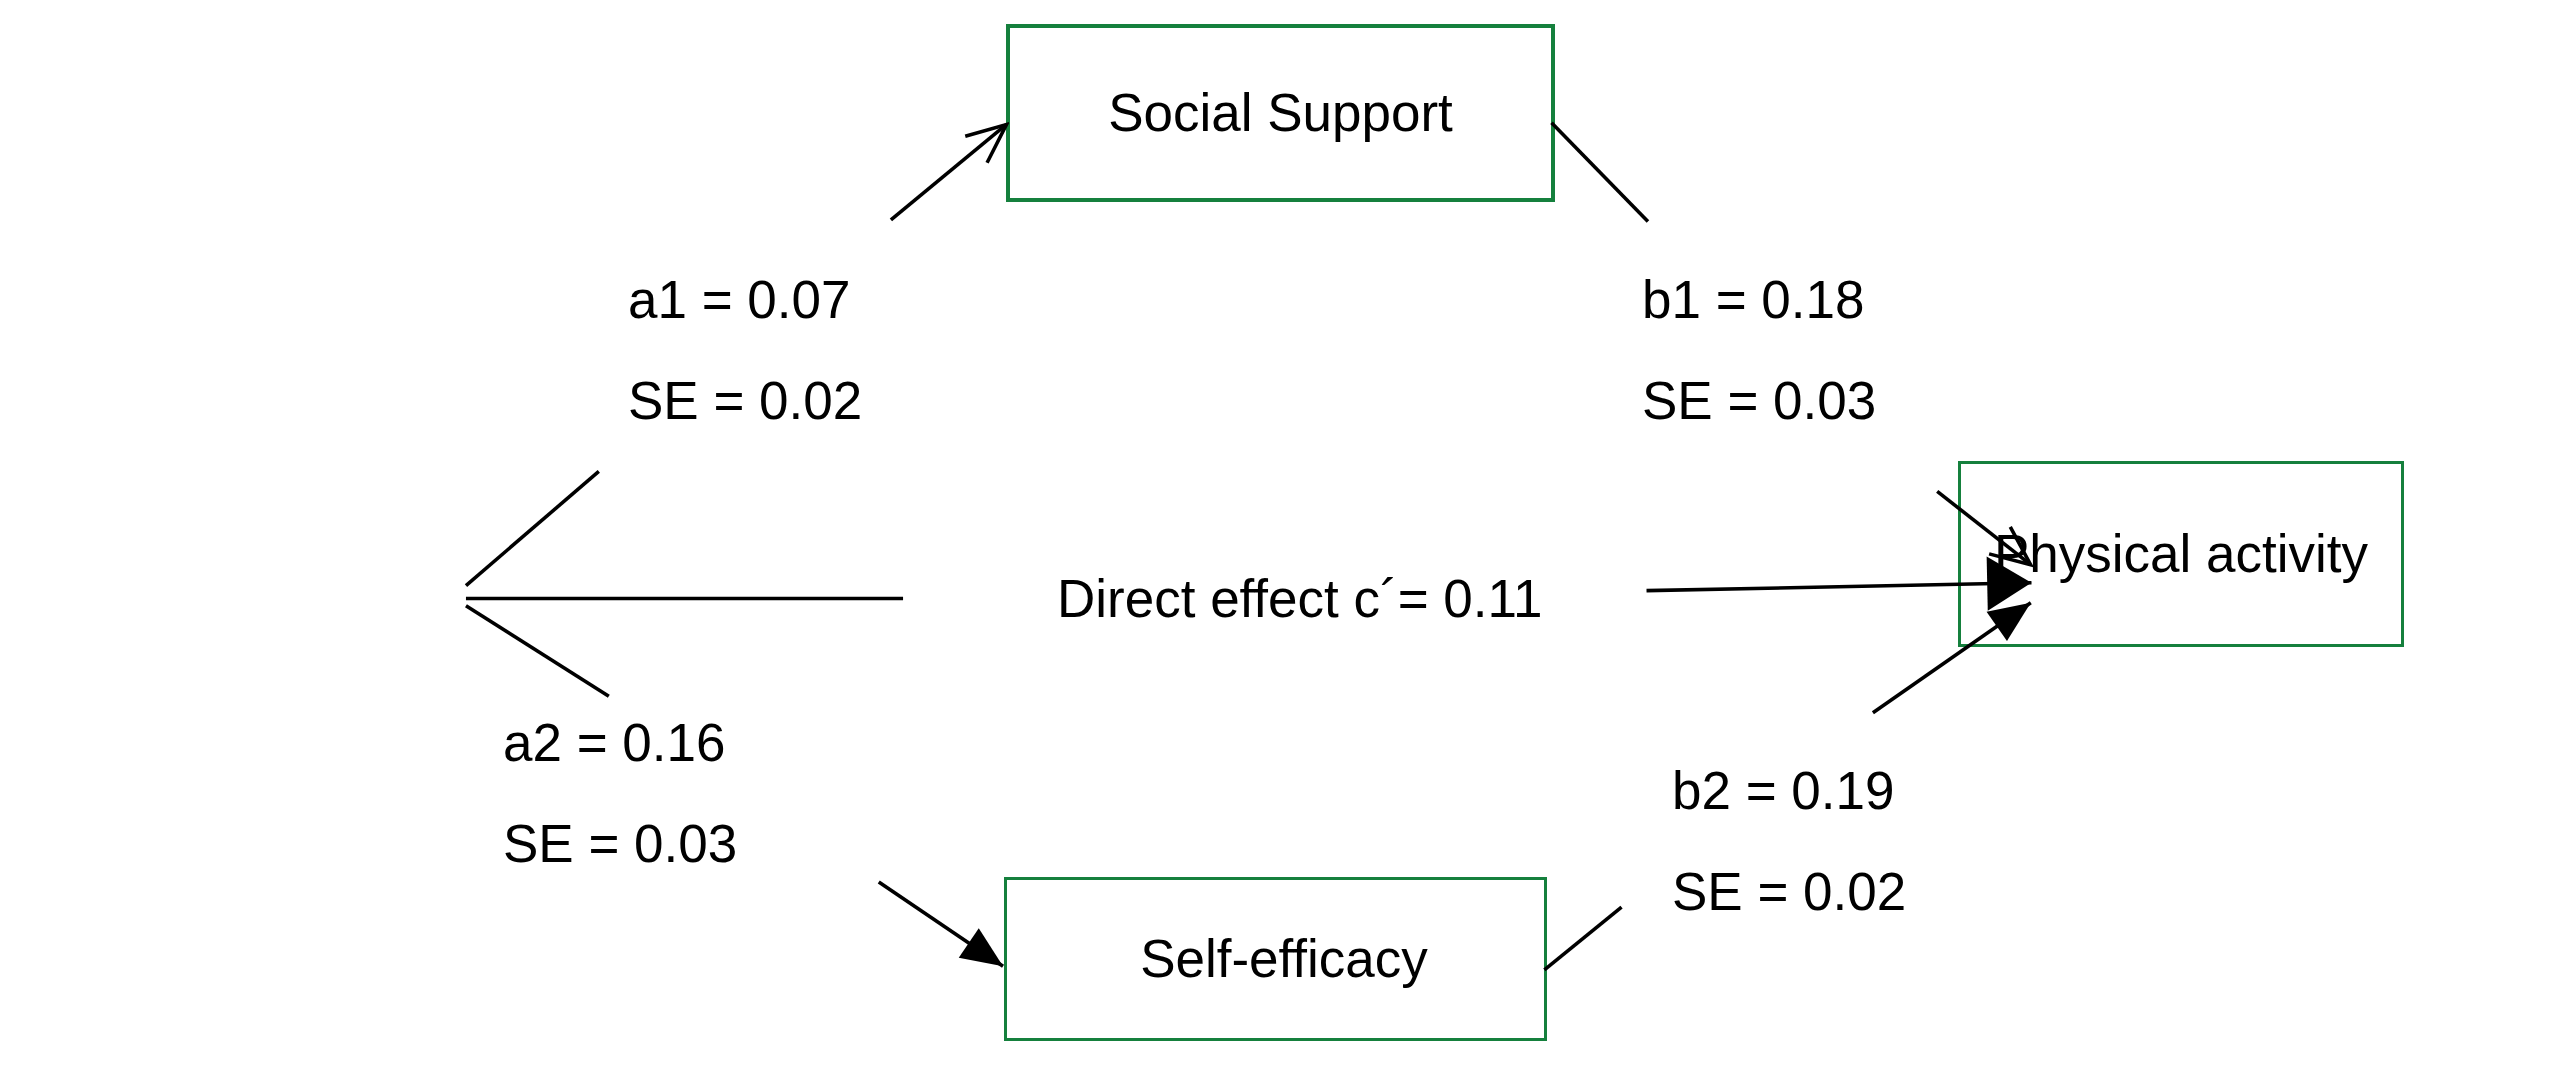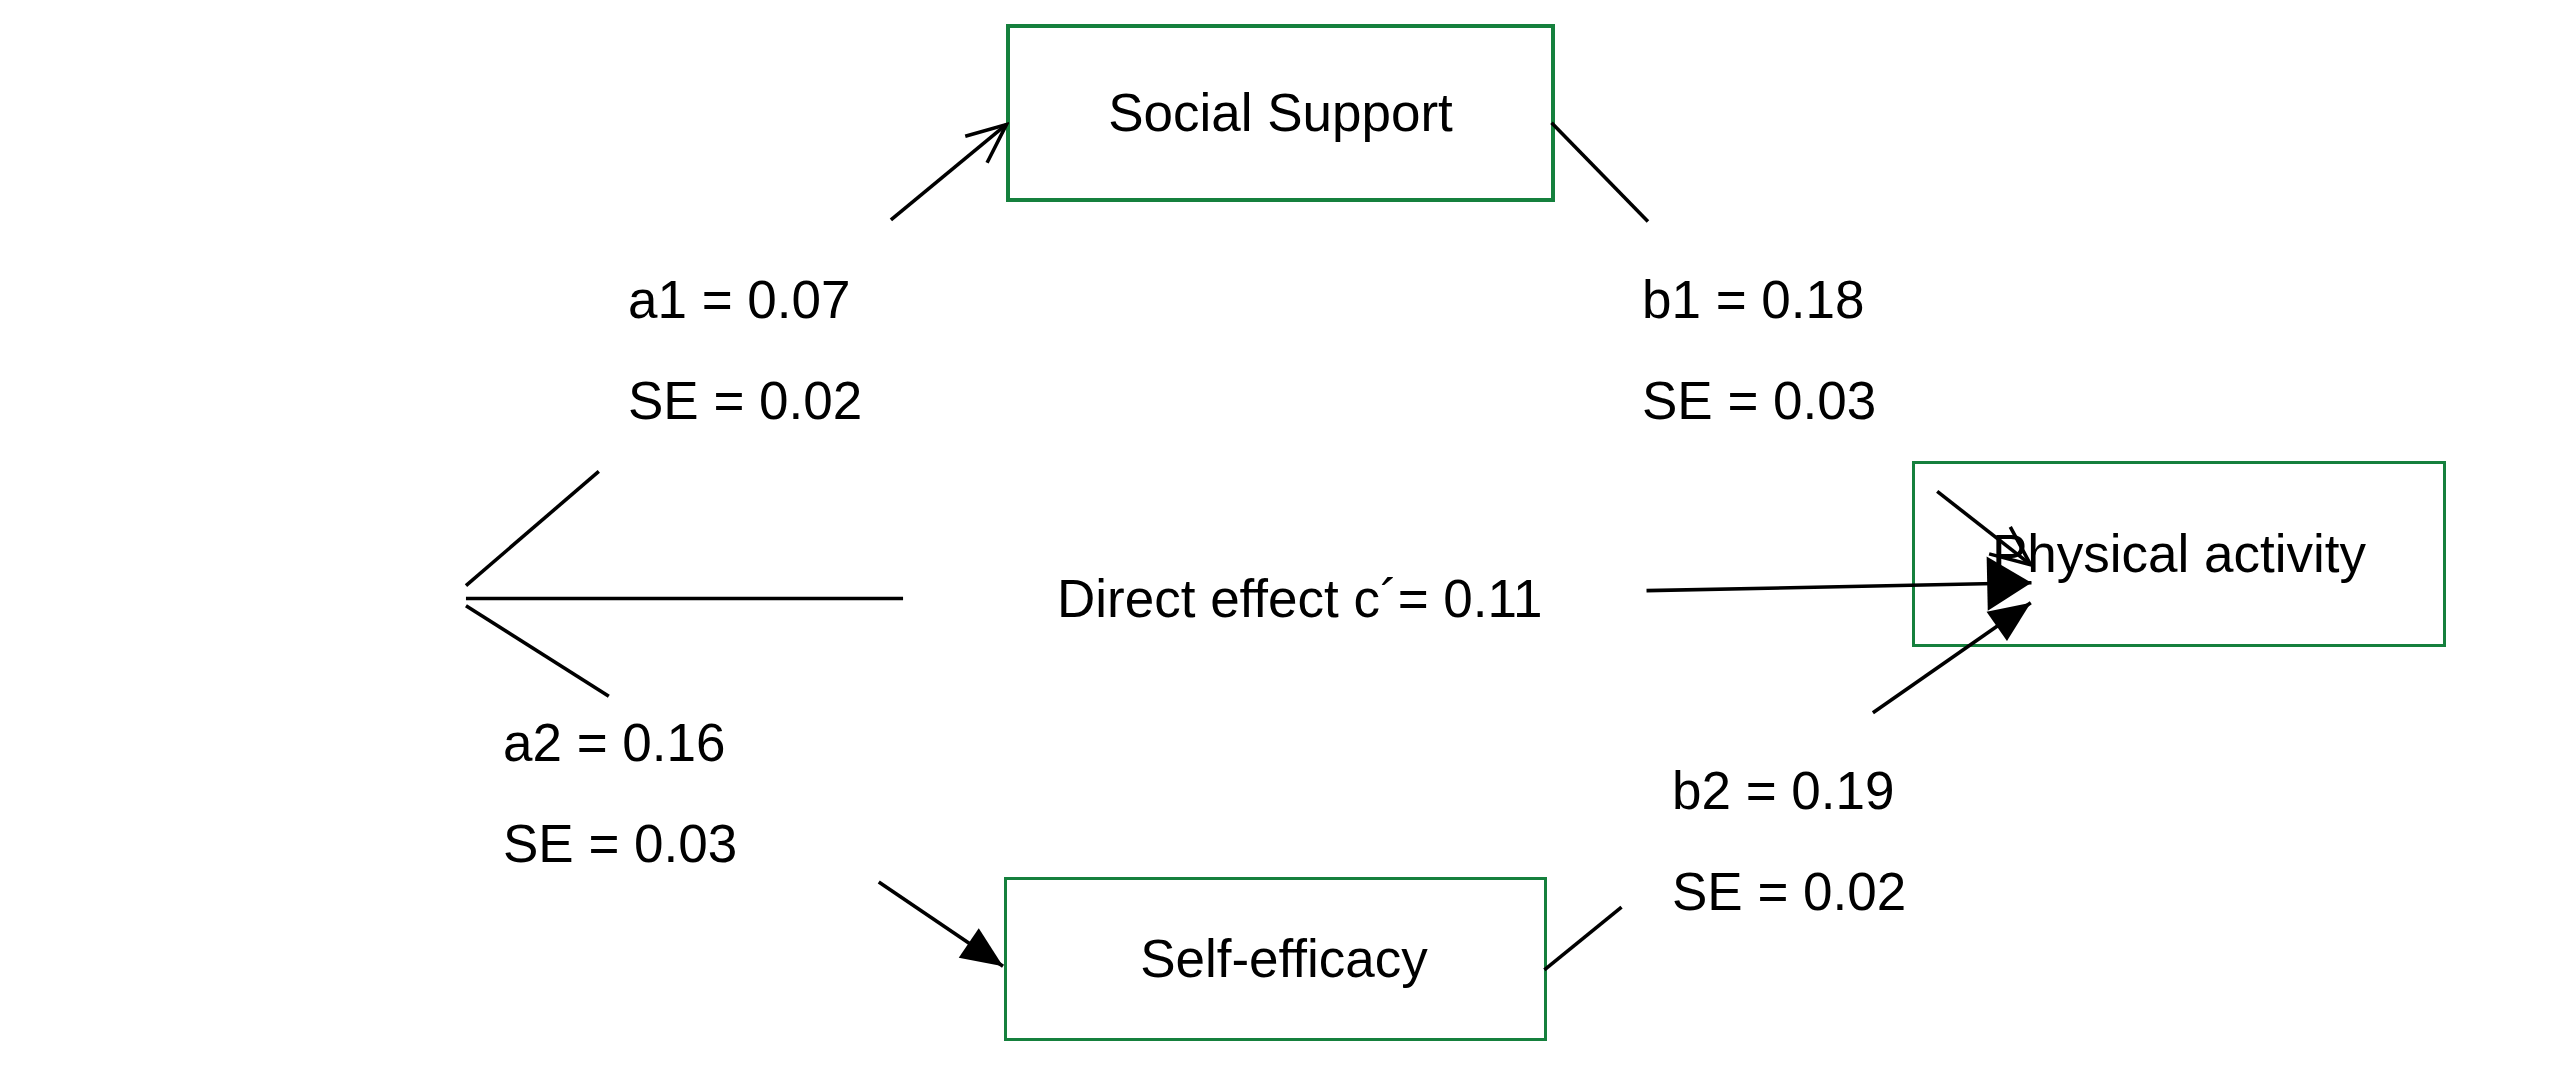"Physical activity" .node.physical { left: 1912px -> 1958px; width: 534px -> 446px }
